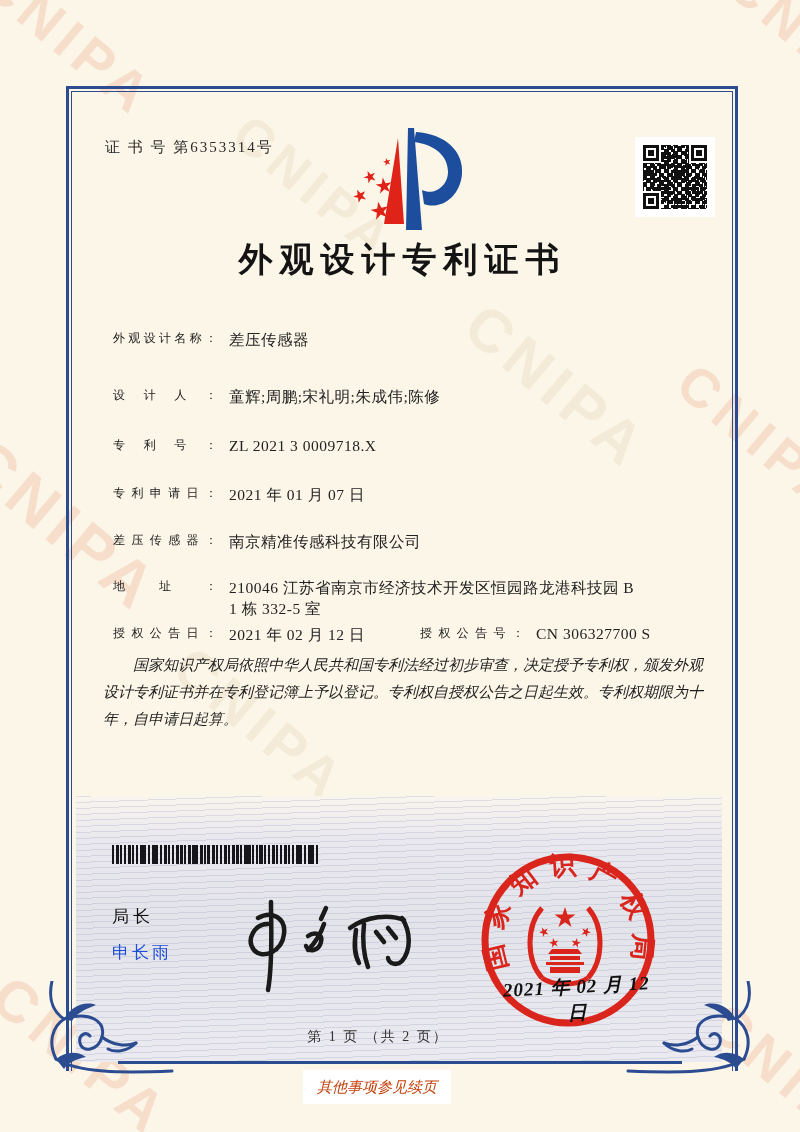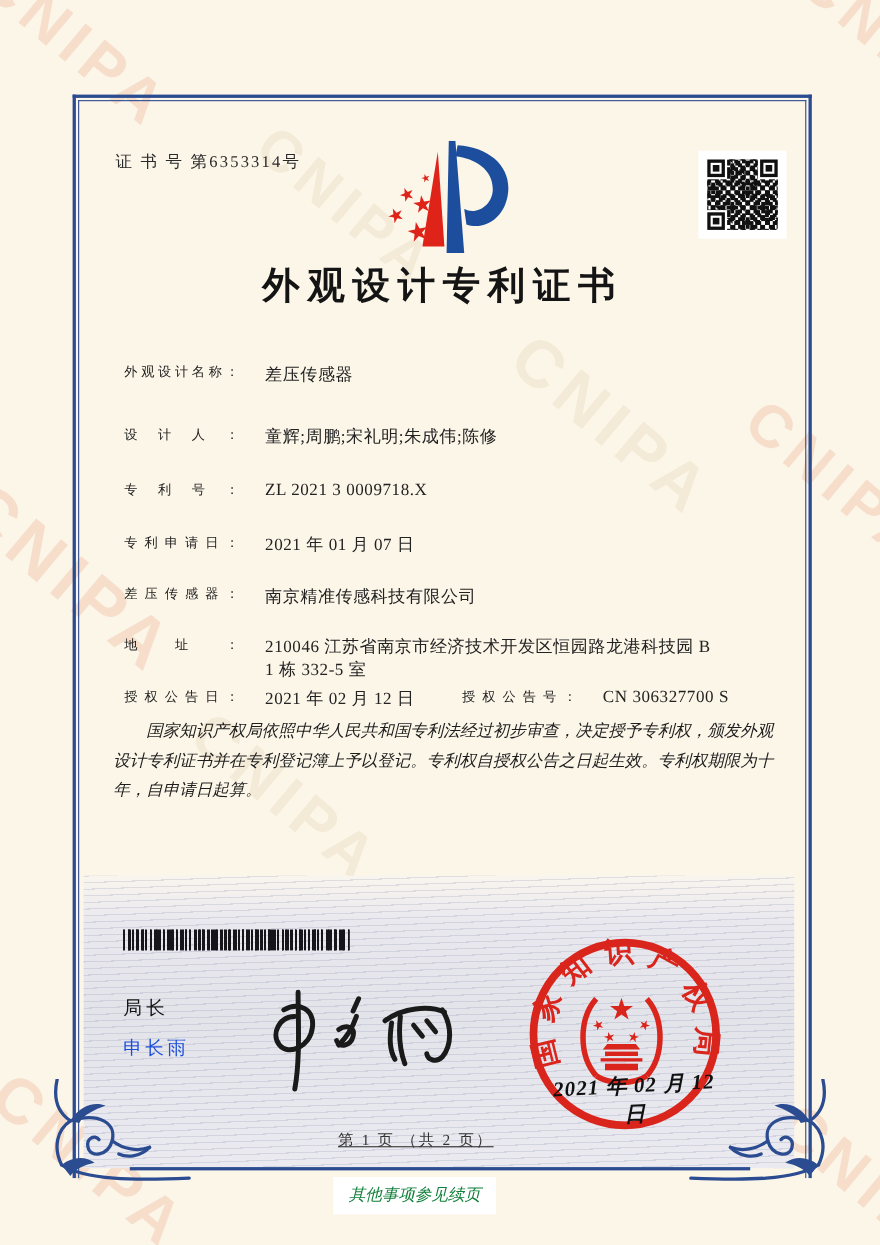"差压传感器" .fvalue { margin-left: 24px -> 12px }
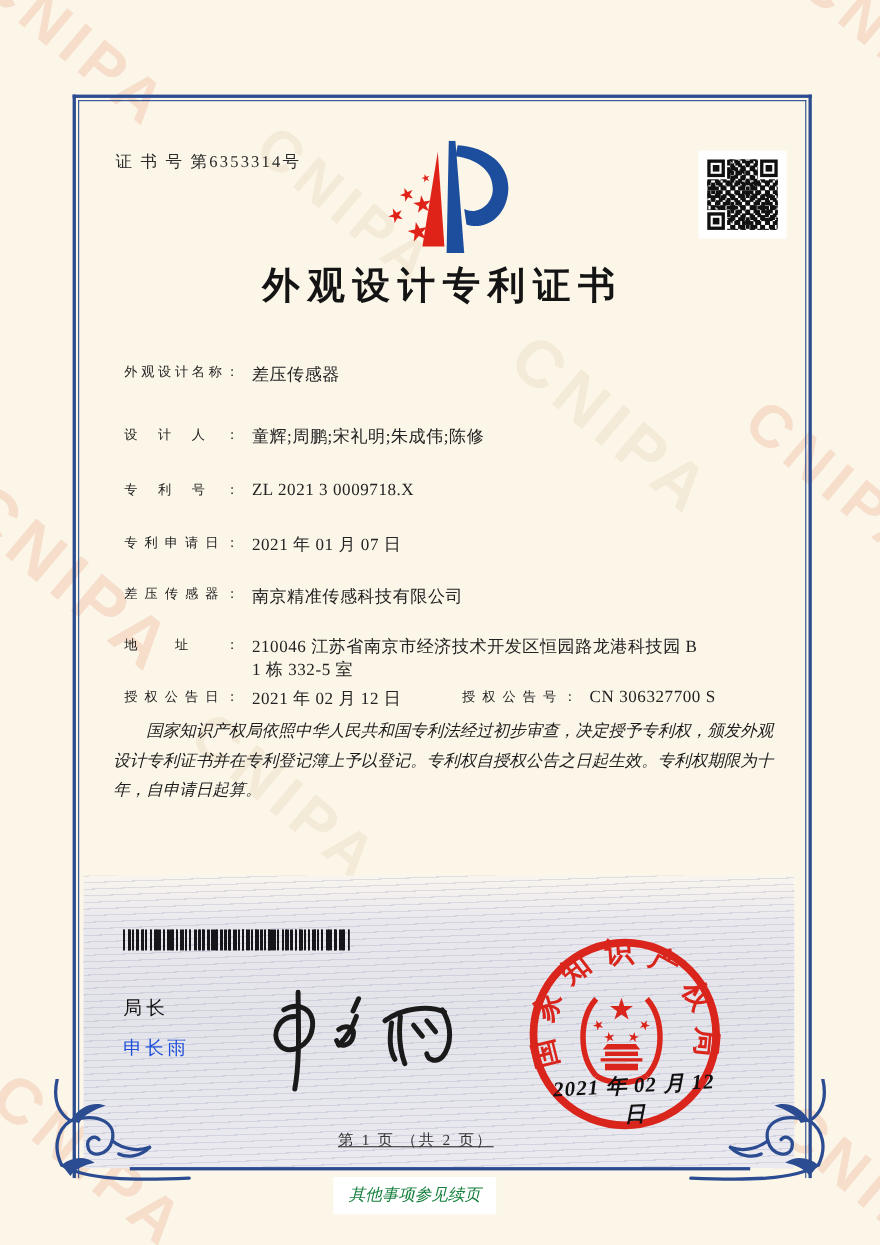"第 1 页 （共 2" .page-info { text-decoration: underline -> none }
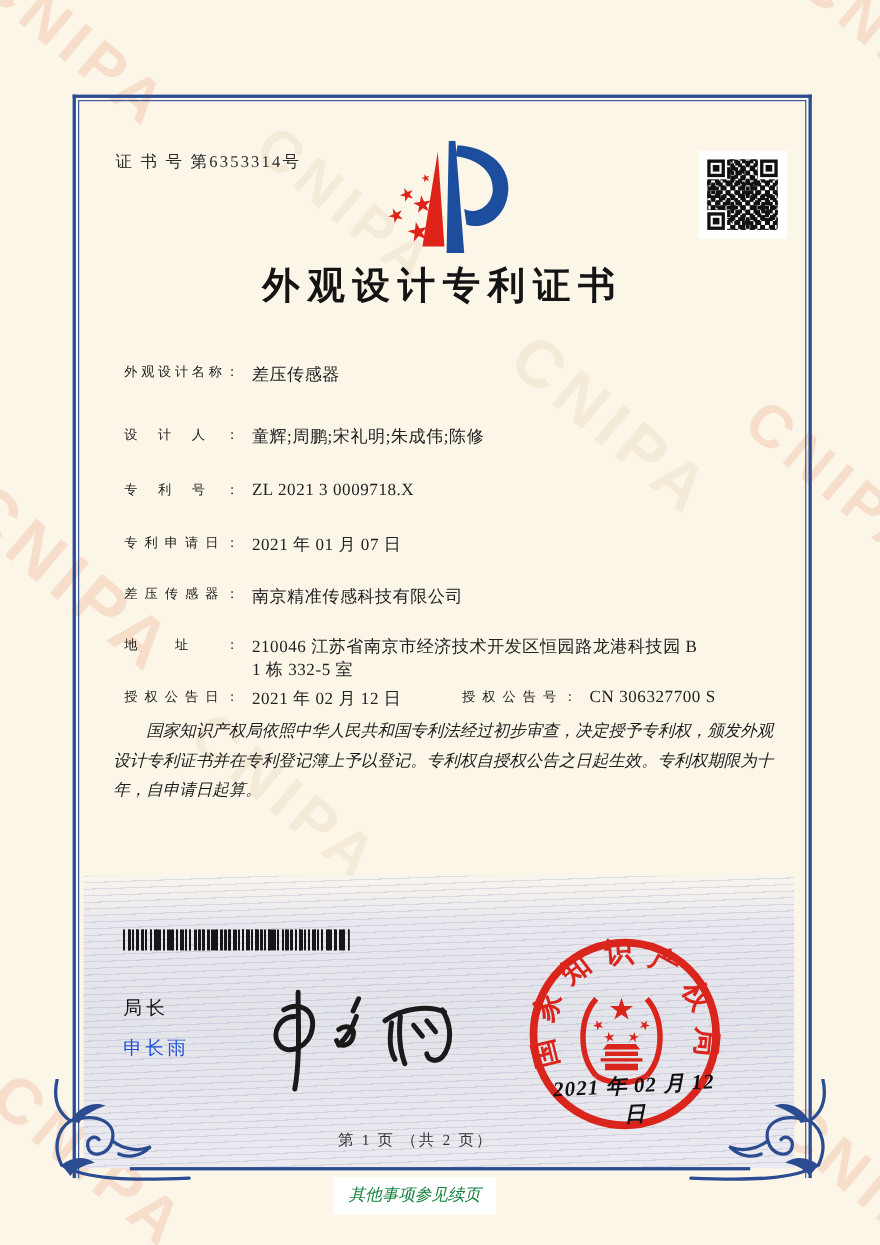"其他事项参见续页" .note-box { color: #15803d -> #c2410c }
